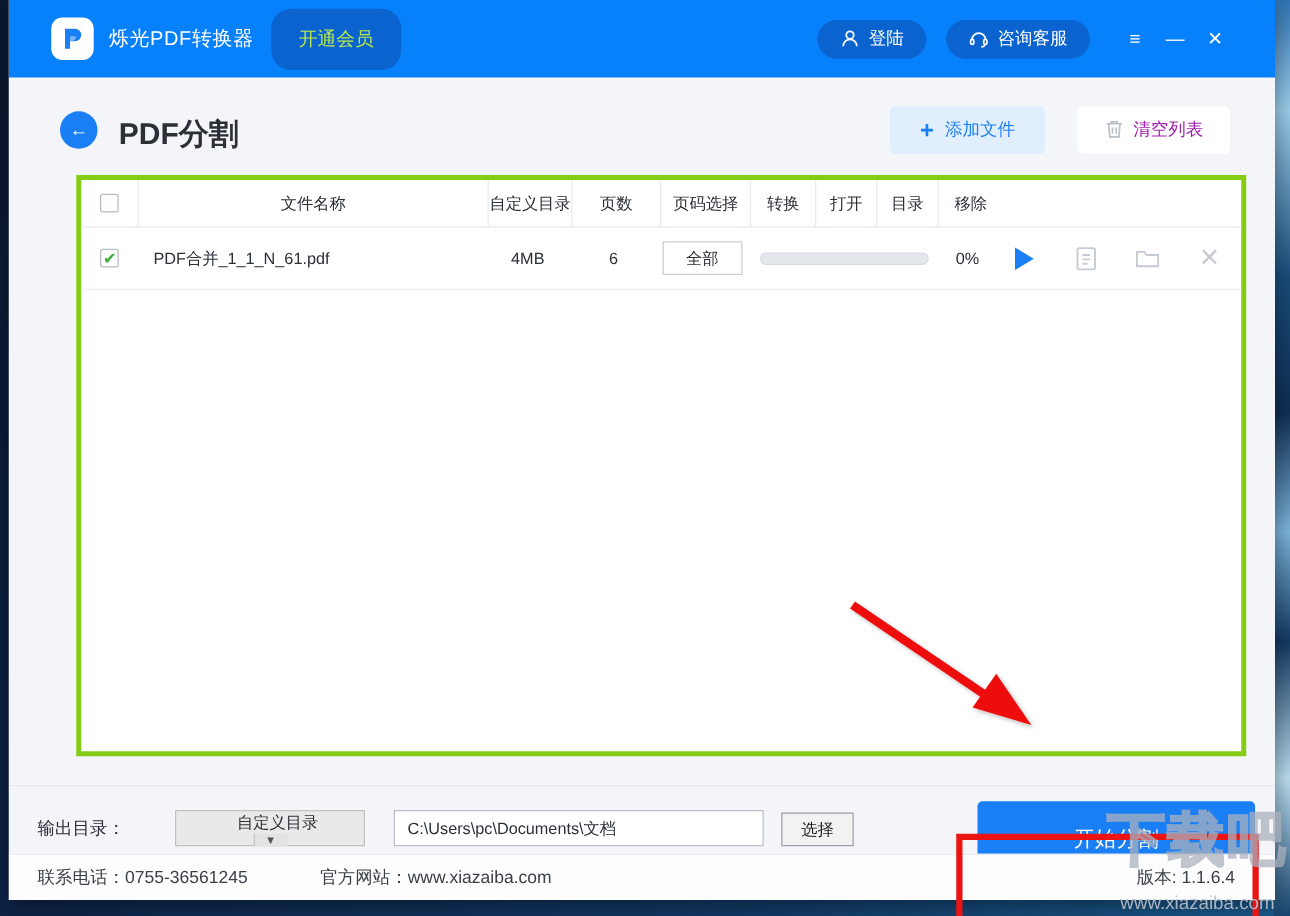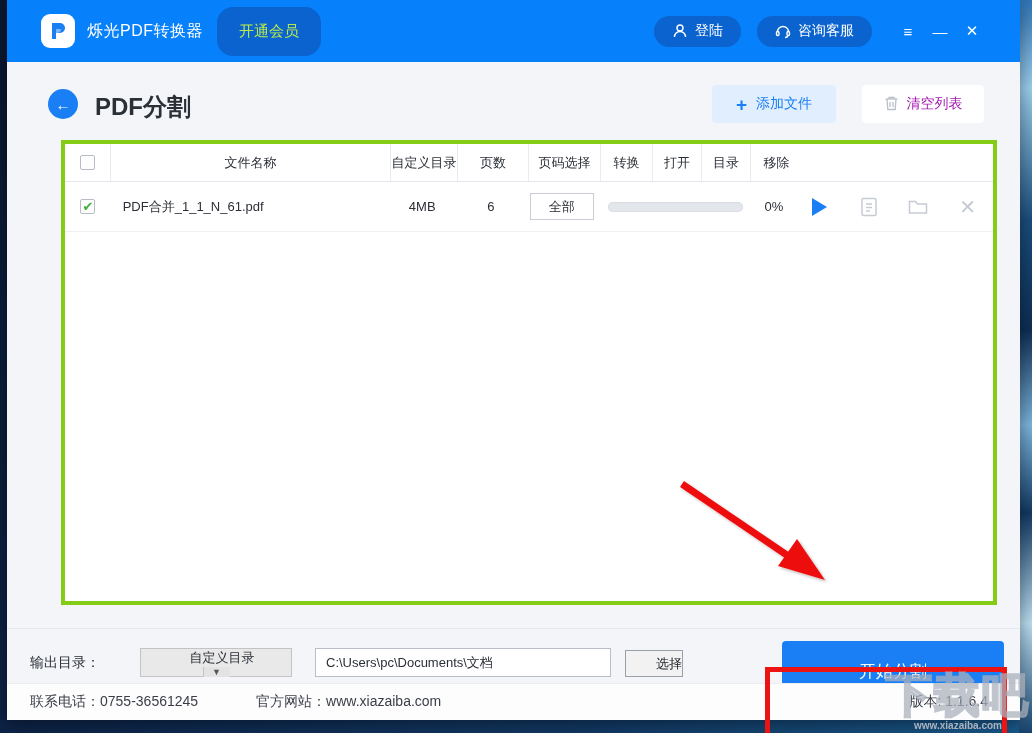"选择" .choose-btn { text-align: right -> none }
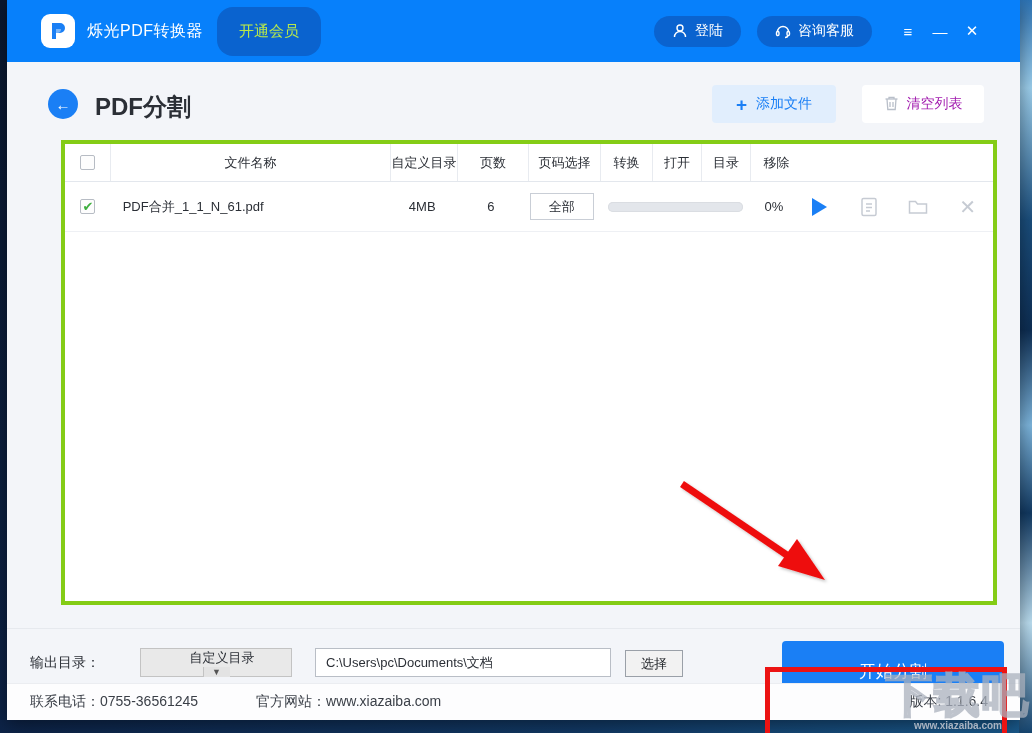"www.xiazaiba.com" .wm-url { font-size: 10px -> 15px; font-weight: bold -> none; margin-top: 2px -> 20px }
